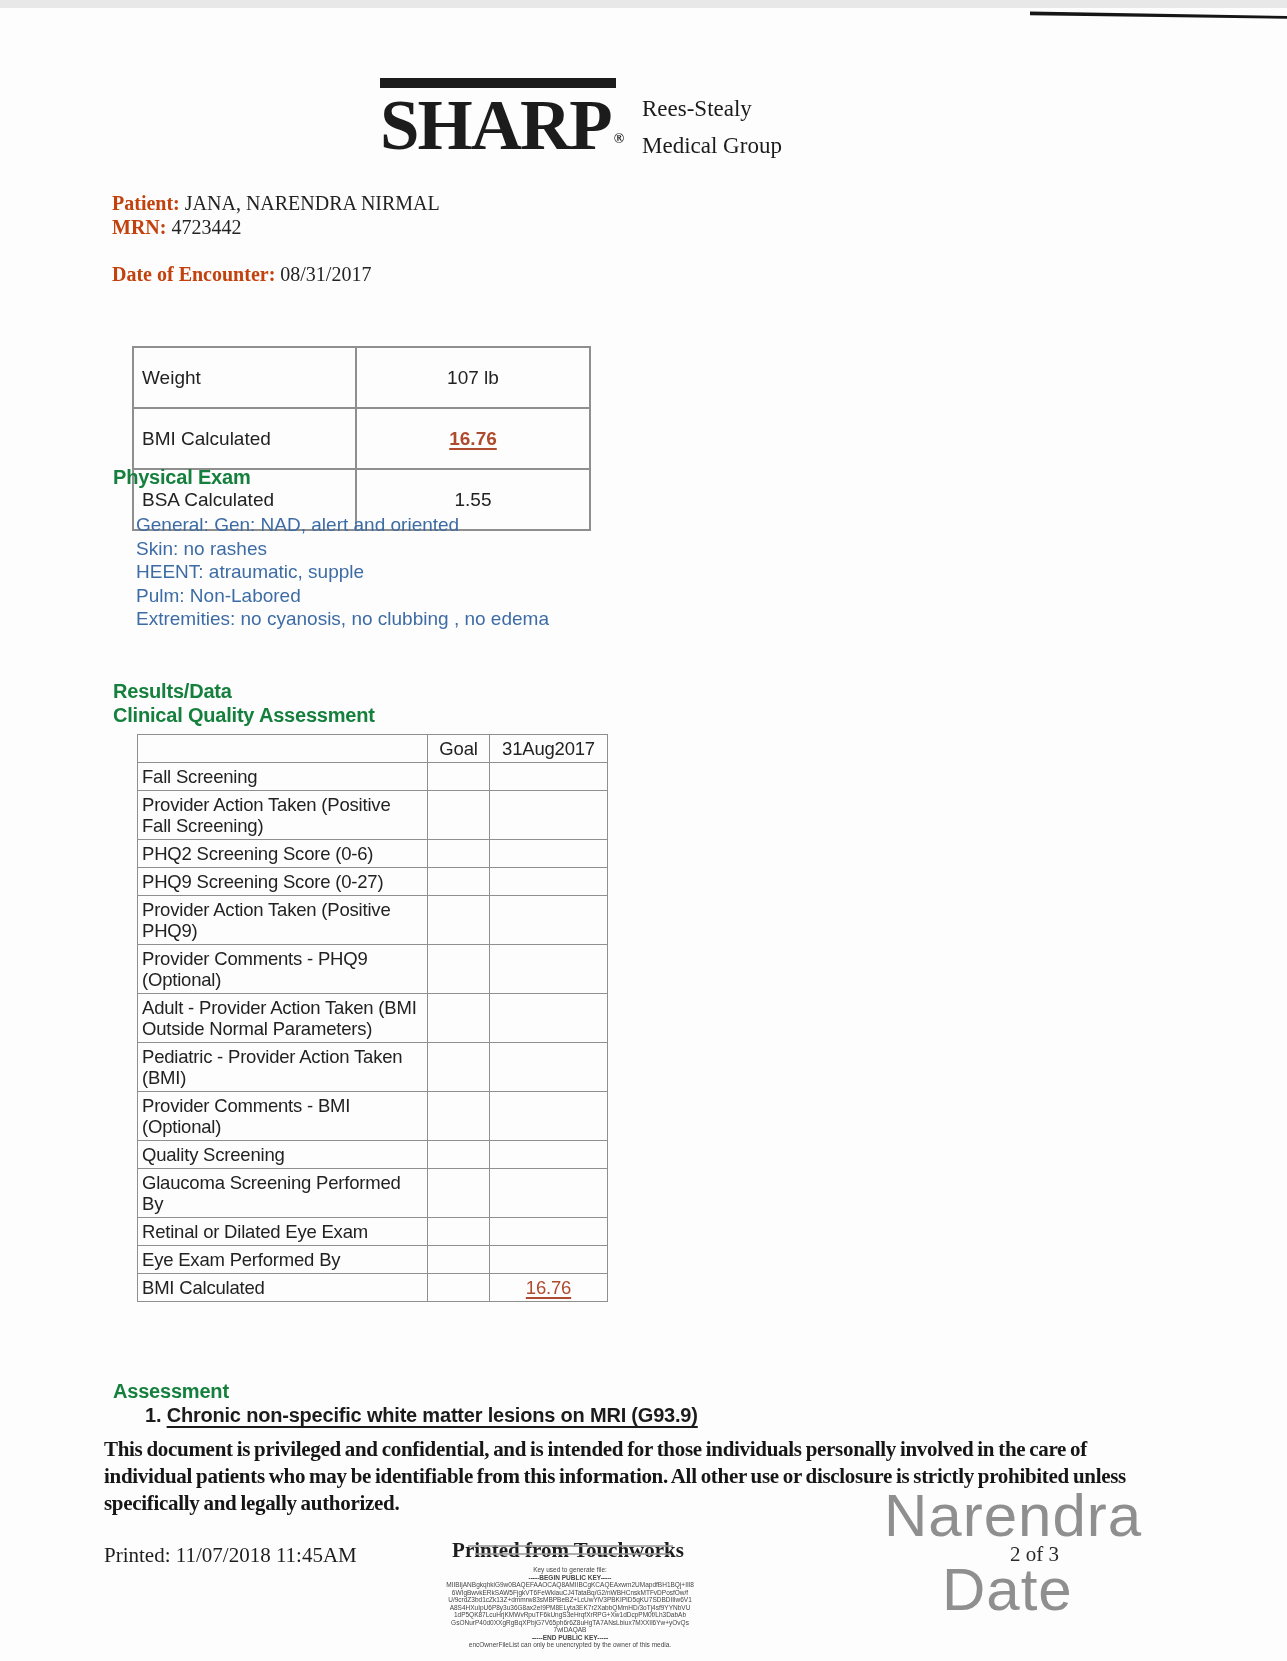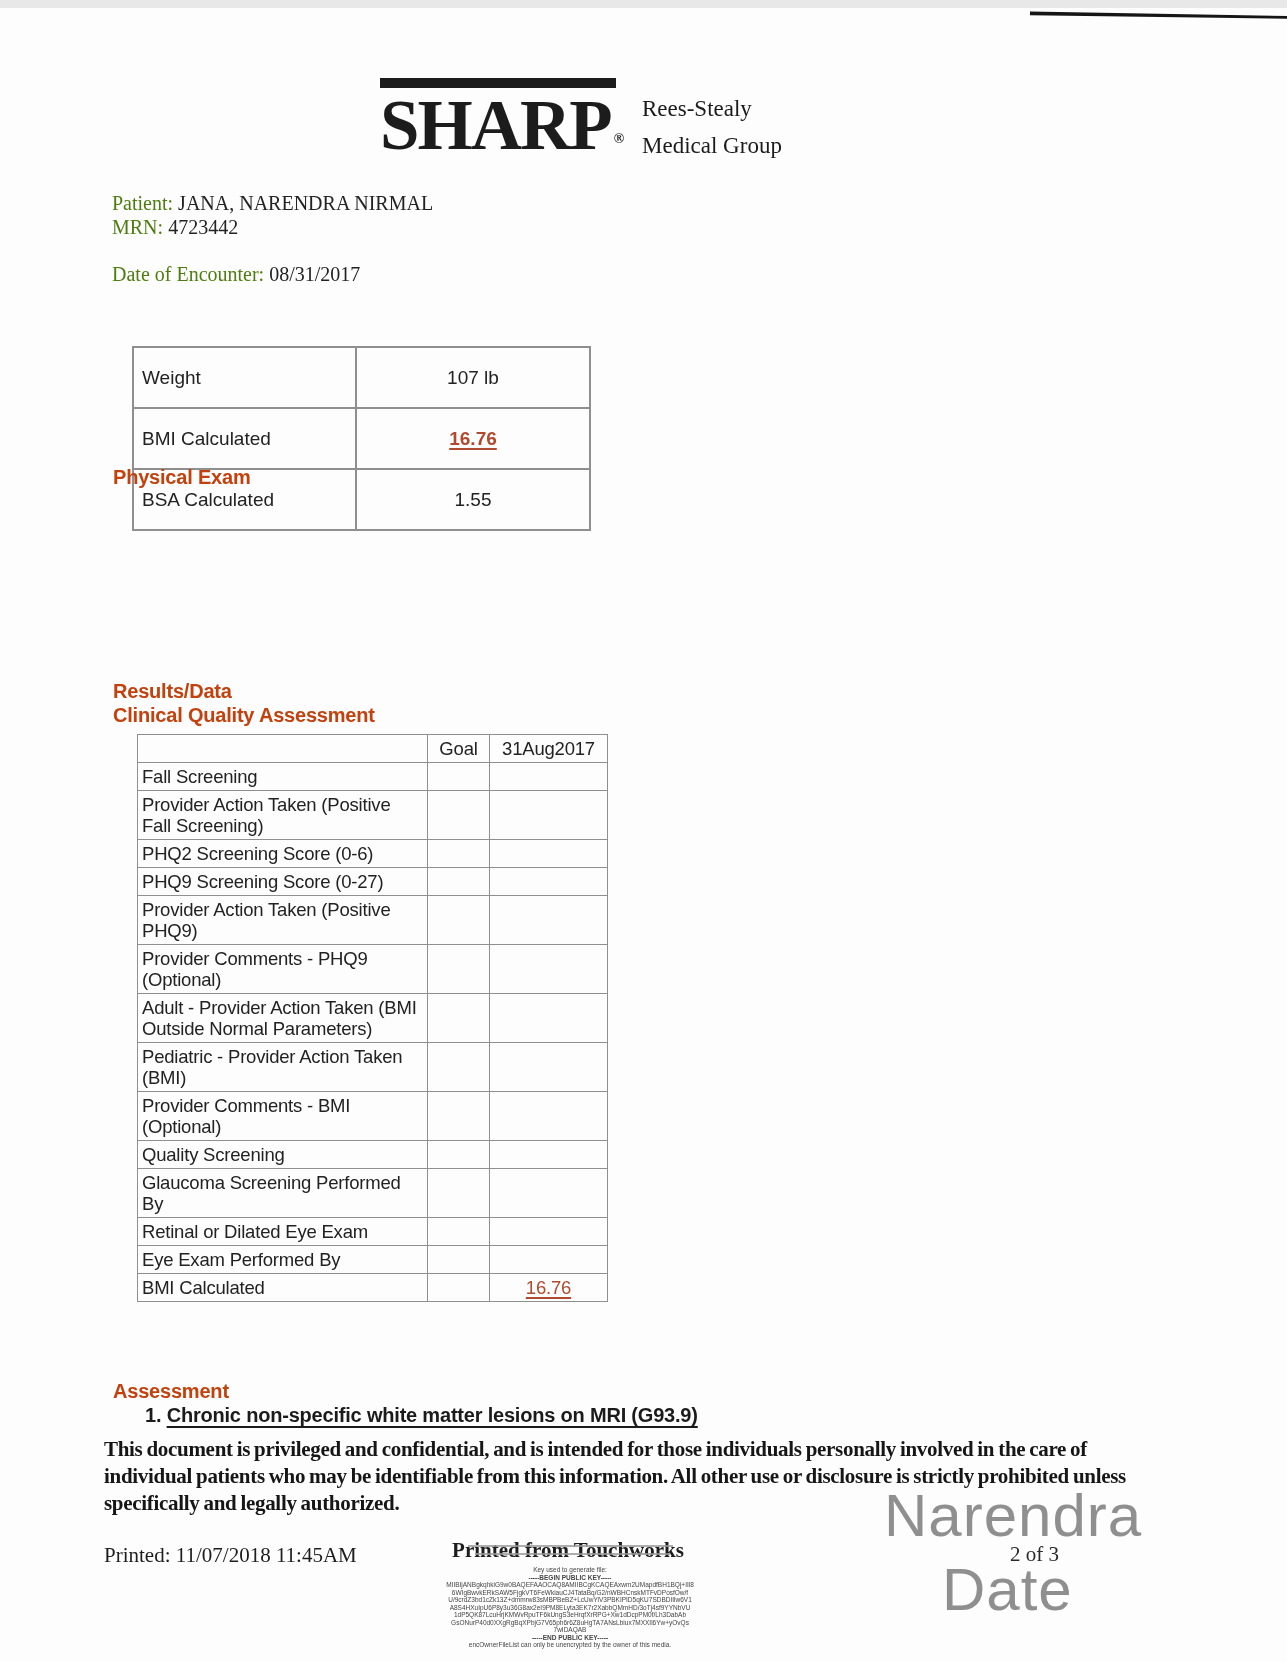"Patient:" .b { color: #4d7c0f -> #c2410c; font-weight: 400 -> 700 }
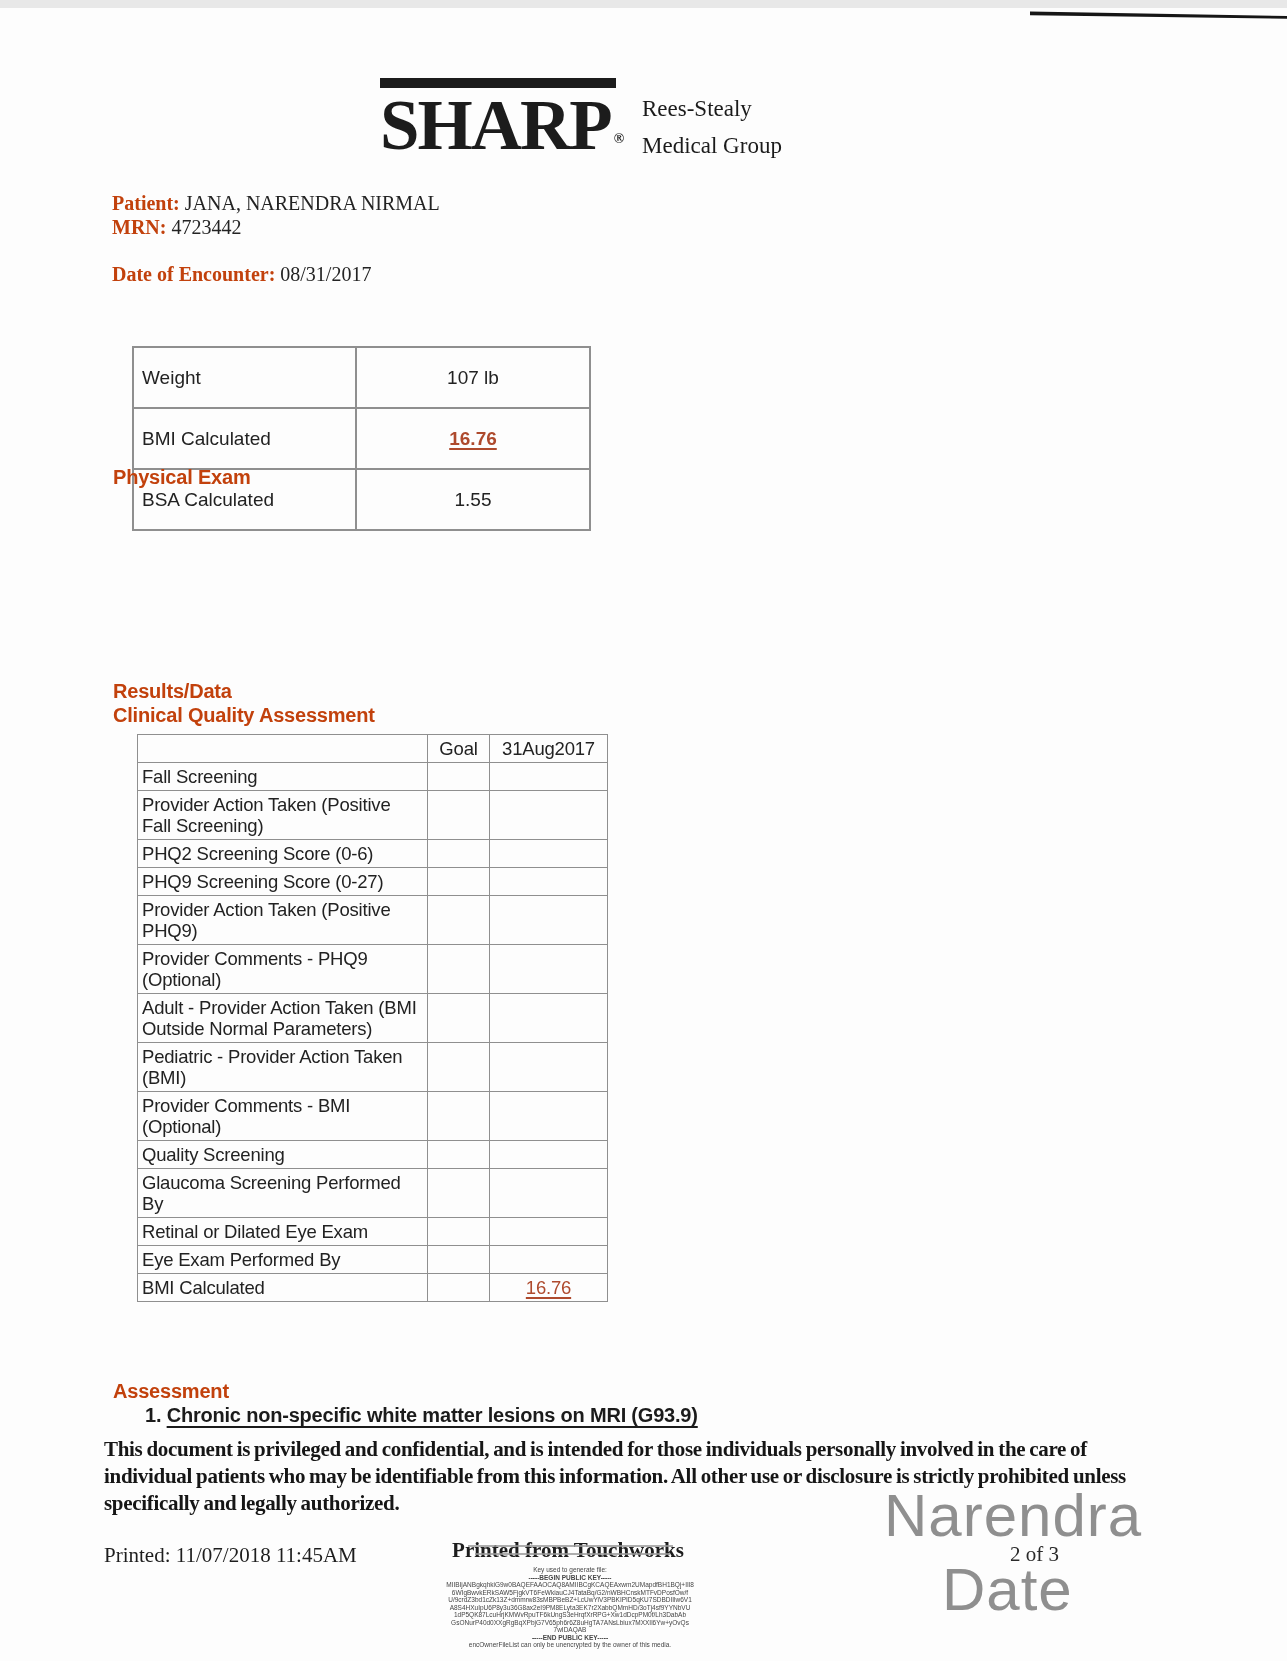"Physical Exam" .h-sans { color: #c2410c -> #15803d }
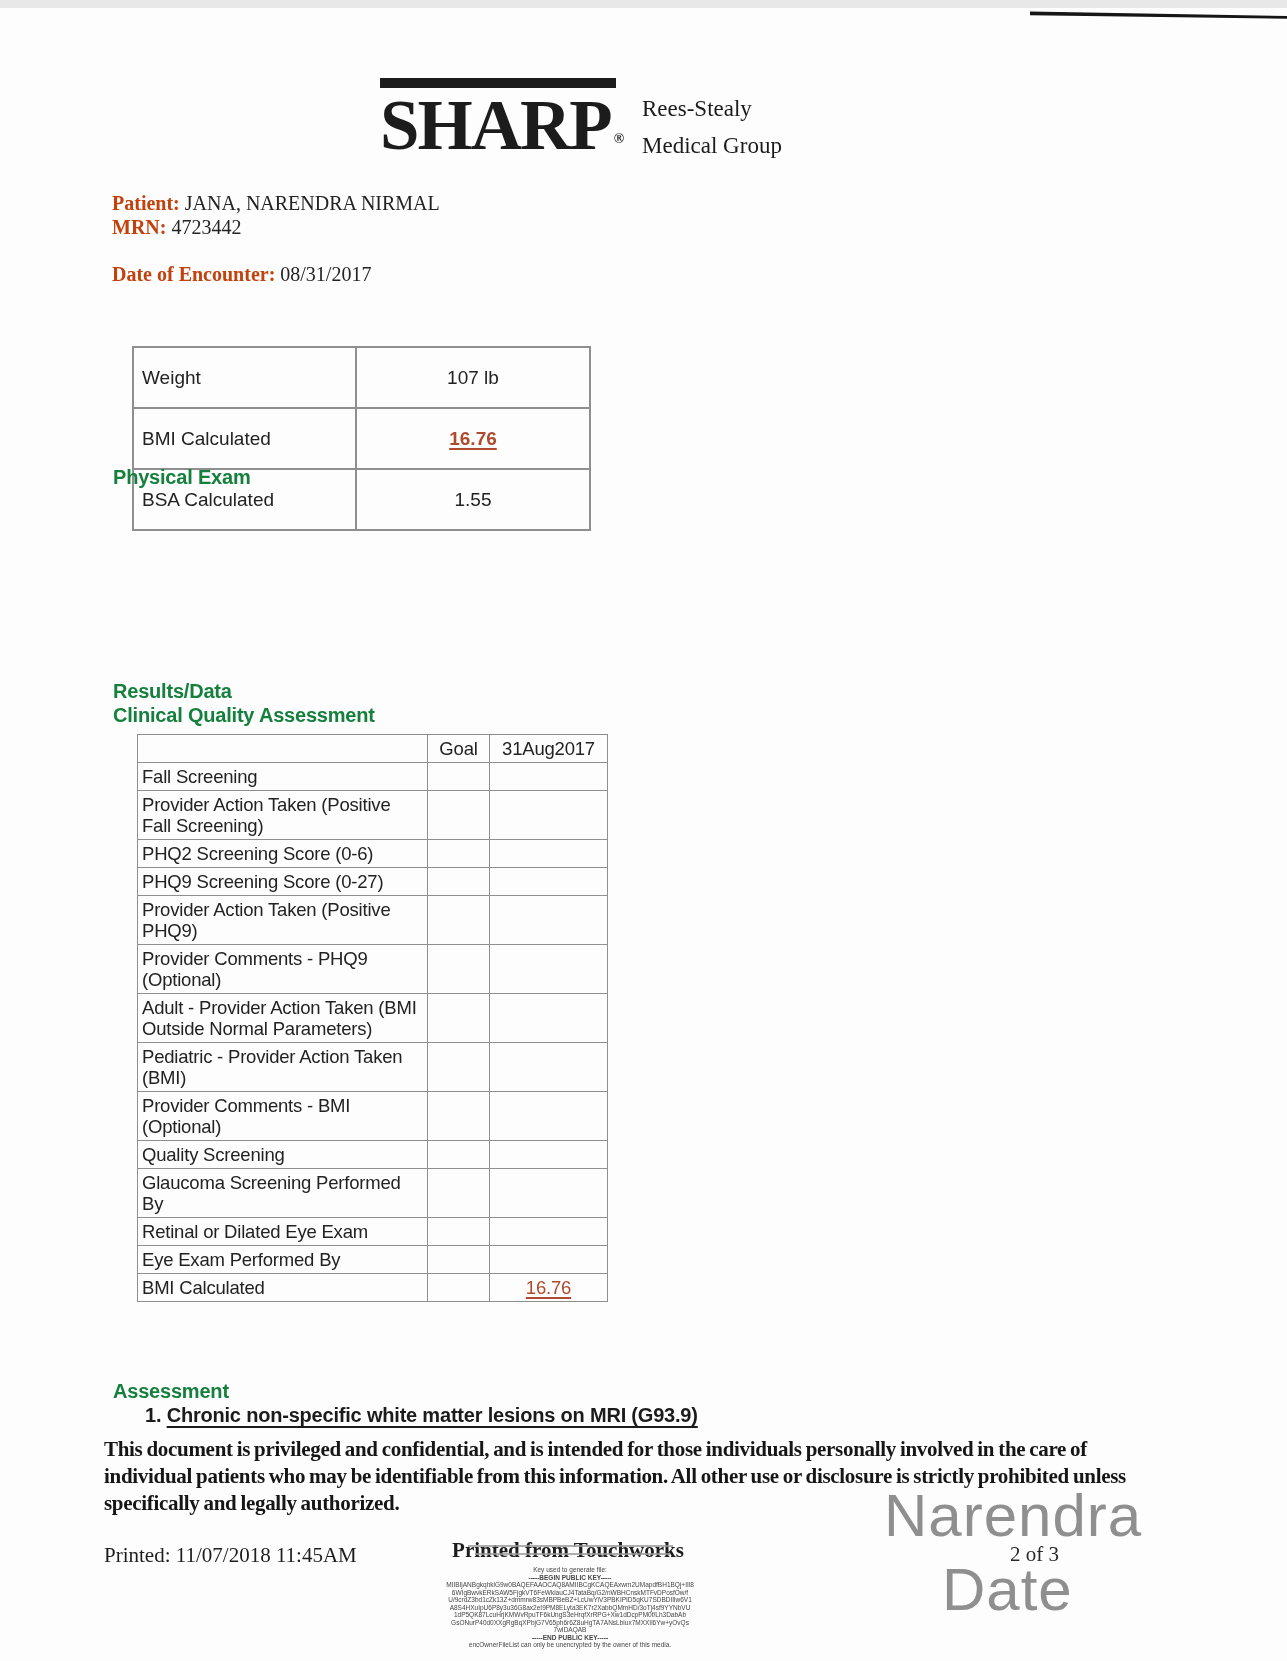"General: Gen: NAD, alert and" div.pe-lines { html: none -> <div> <div>General: Gen: NAD, alert and oriented</div> <div>Skin: no rashes</div> <div>HEENT: atraumatic, supple</div> <div>Pulm: Non-Labored</div> <div>Extremities: no cyanosis, no clubbing , no edema</div> </div> }
